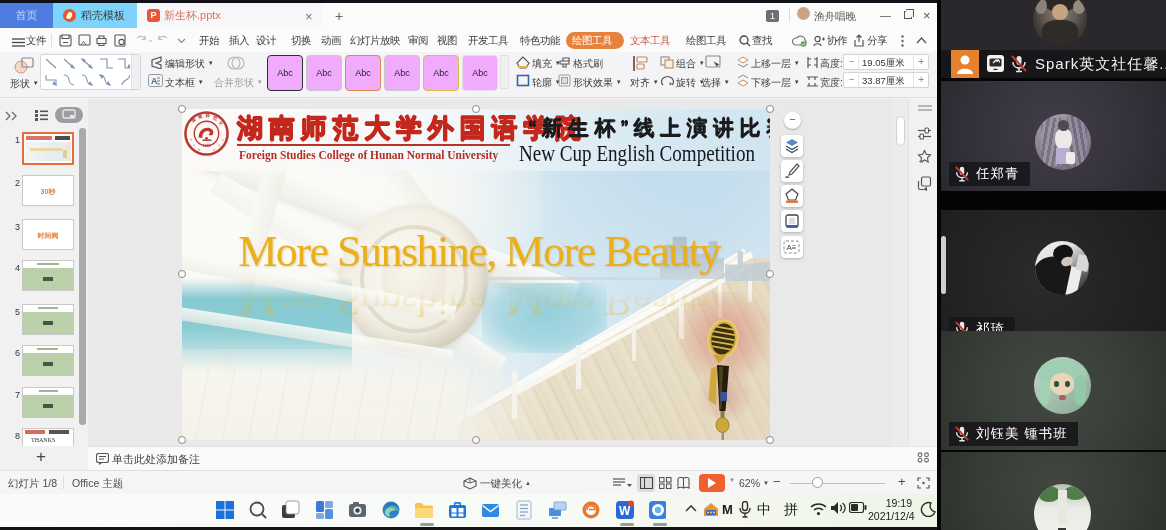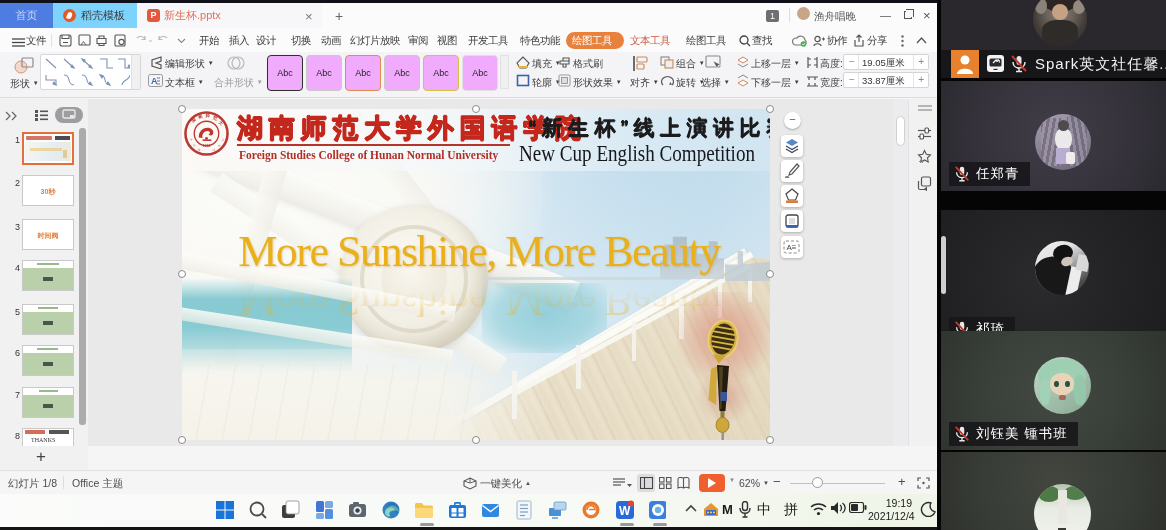"单击此处添加备注" div { html: none -> <div> <svg> <rect></rect> <line></line> <line></line> <path></path> </svg> <div>单击此处添加备注</div> <svg> <g> <circle></circle> <circle></circle> <circle></circle> <circle></circle> </g> </svg> </div> }
